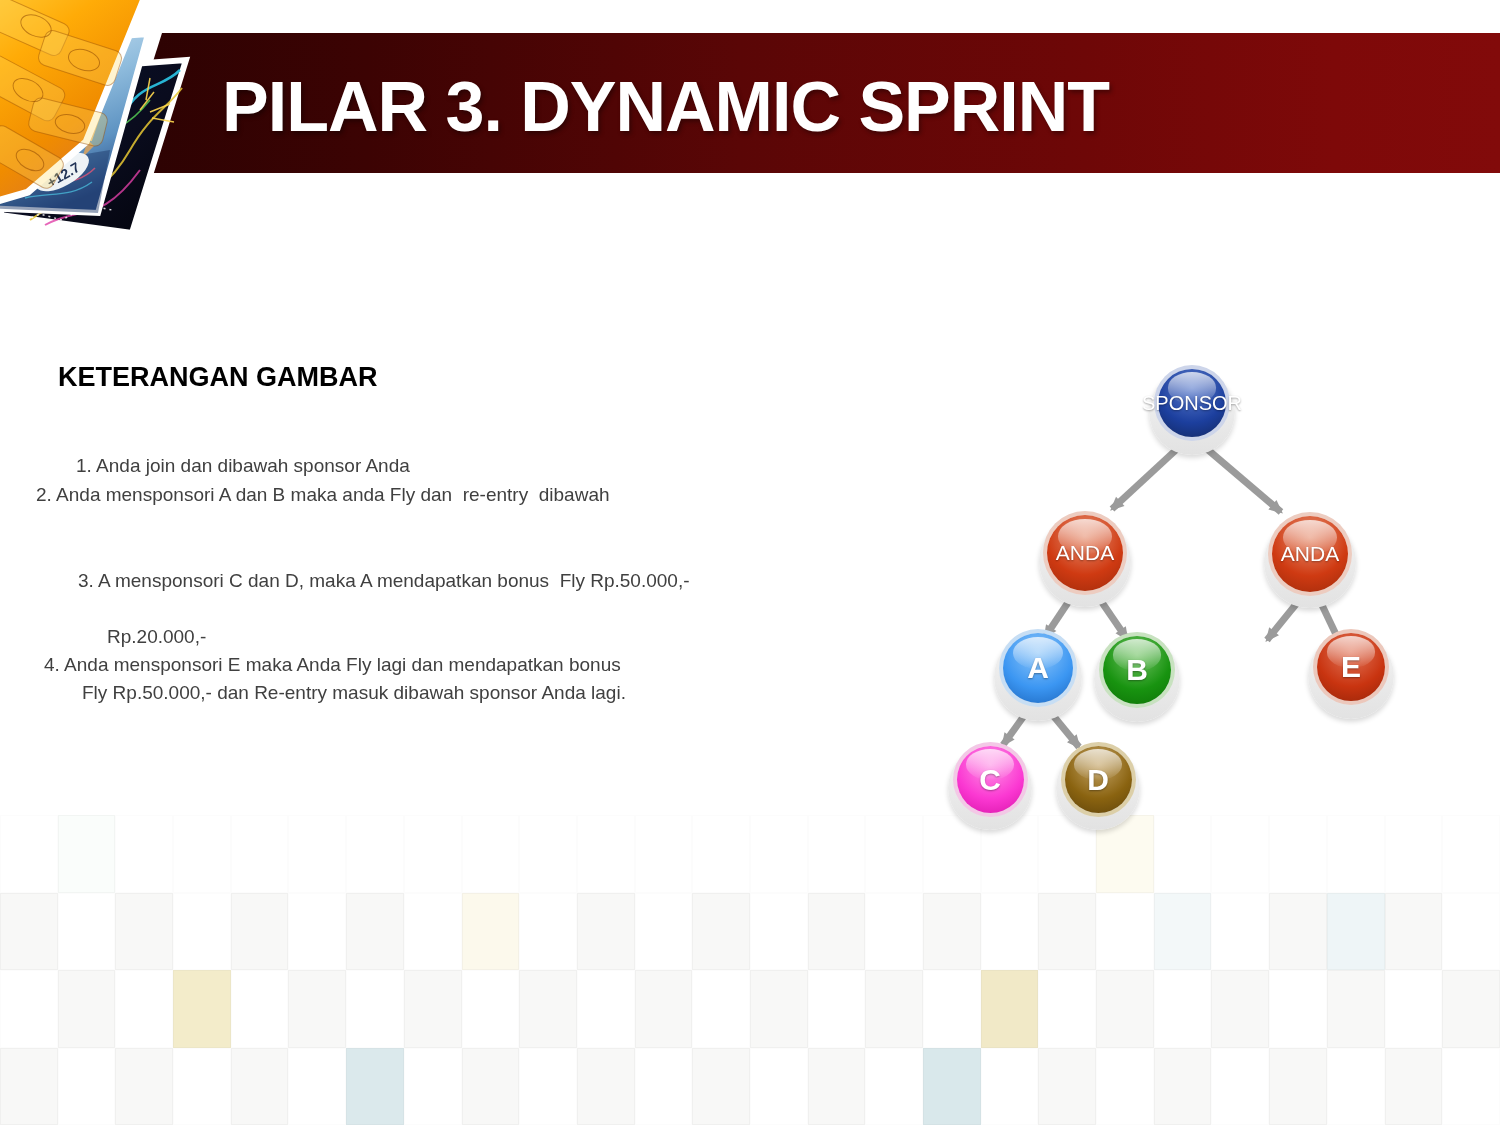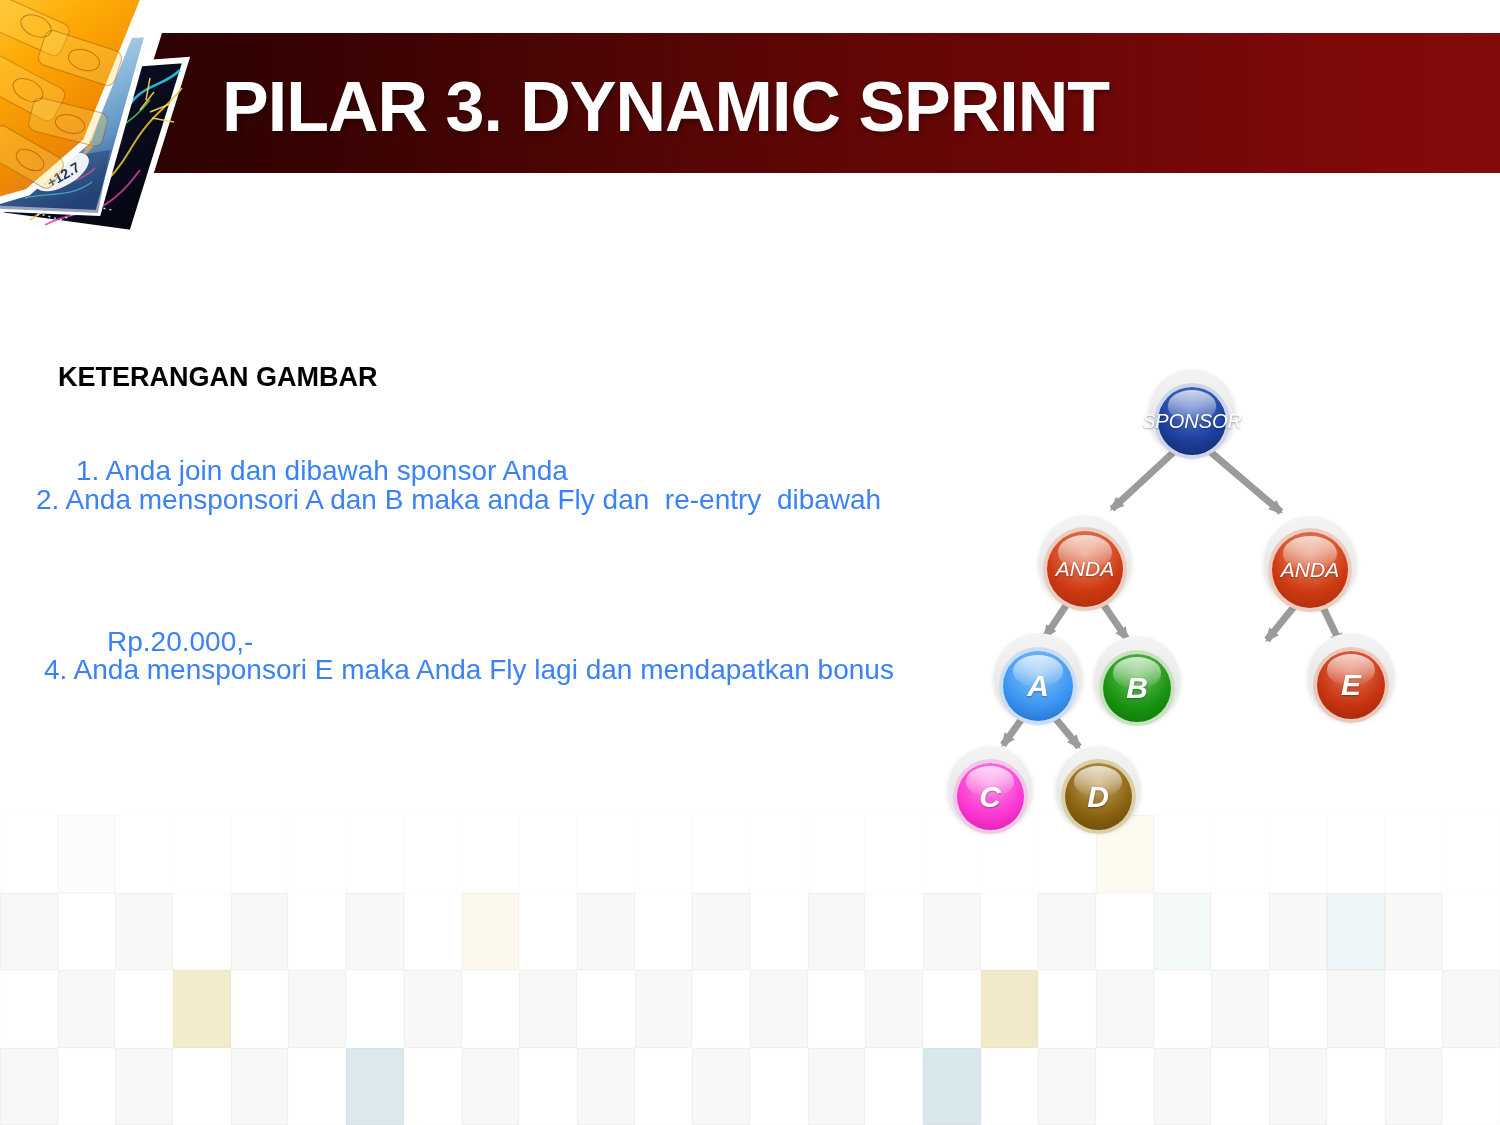"SPONSOR" .node { align-items: flex-end -> flex-start; font-style: italic -> none }
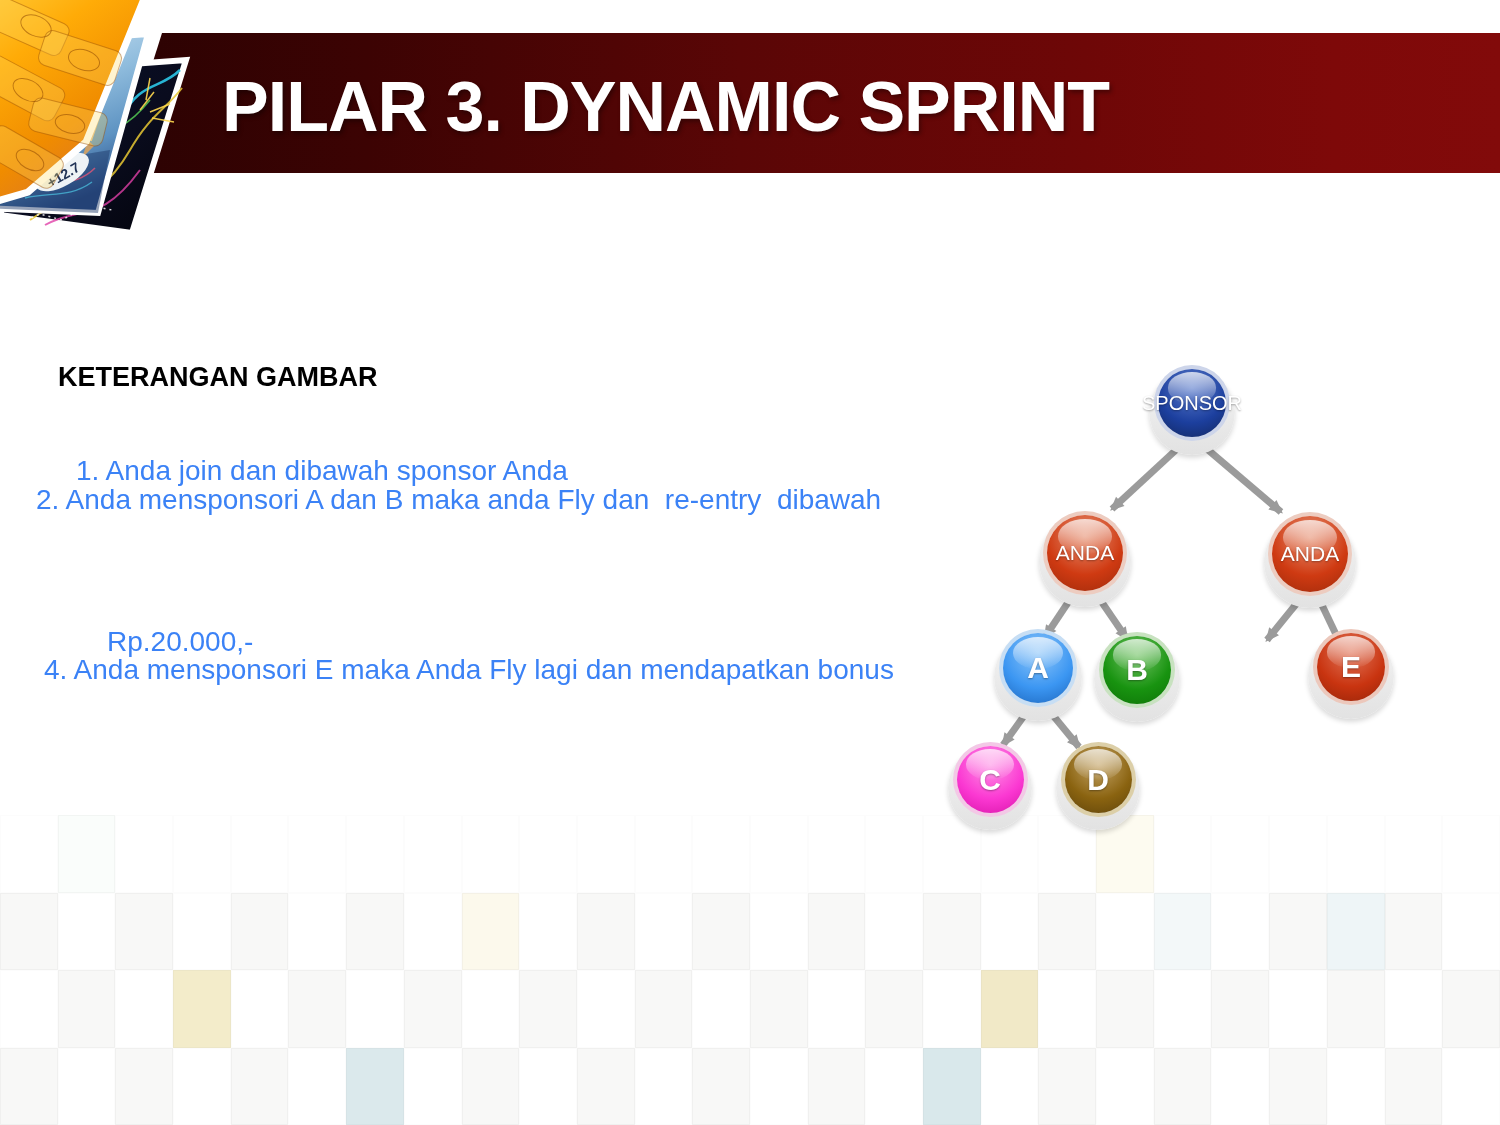"1. Anda join dan dibawah" .bodyline { color: #3b82f6 -> #404040; font-size: 28px -> 19px }
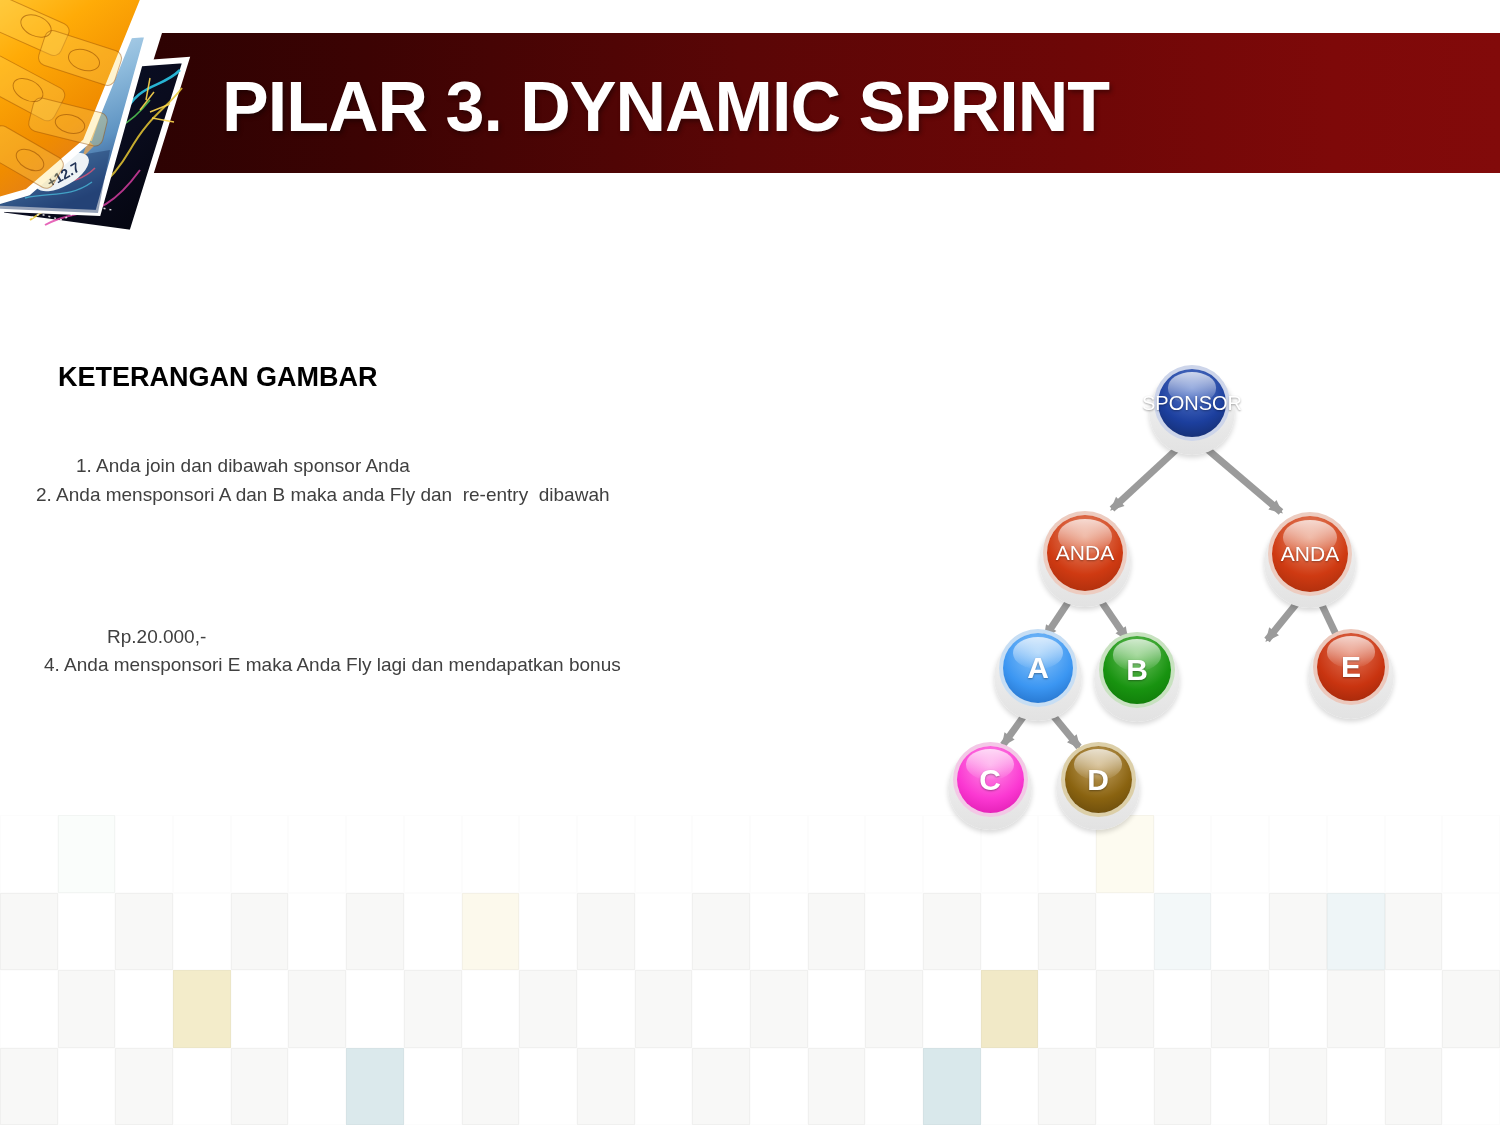"3. A mensponsori C dan" div.bodyline { html: none -> <div>3. A mensponsori C dan D, maka A mendapatkan bonus Fly Rp.50.000,-</div> }
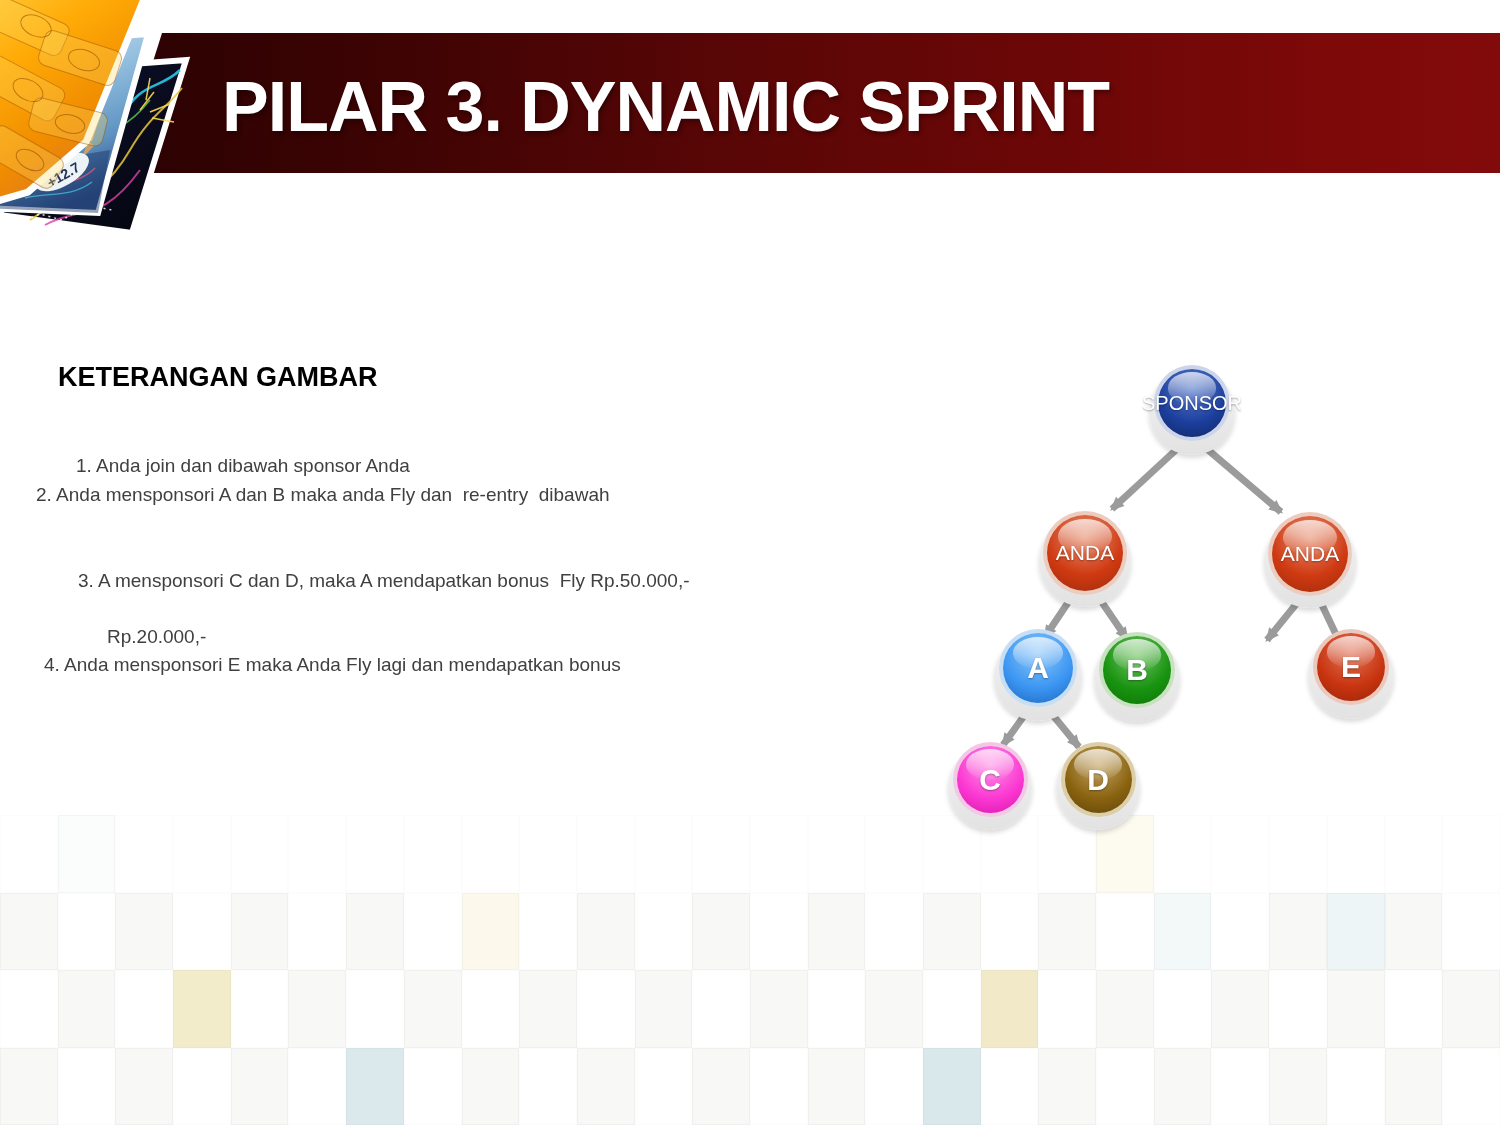"Fly Rp.50.000,- dan Re-entry masuk" div.bodyline { html: none -> <div>Fly Rp.50.000,- dan Re-entry masuk dibawah sponsor Anda lagi.</div> }
